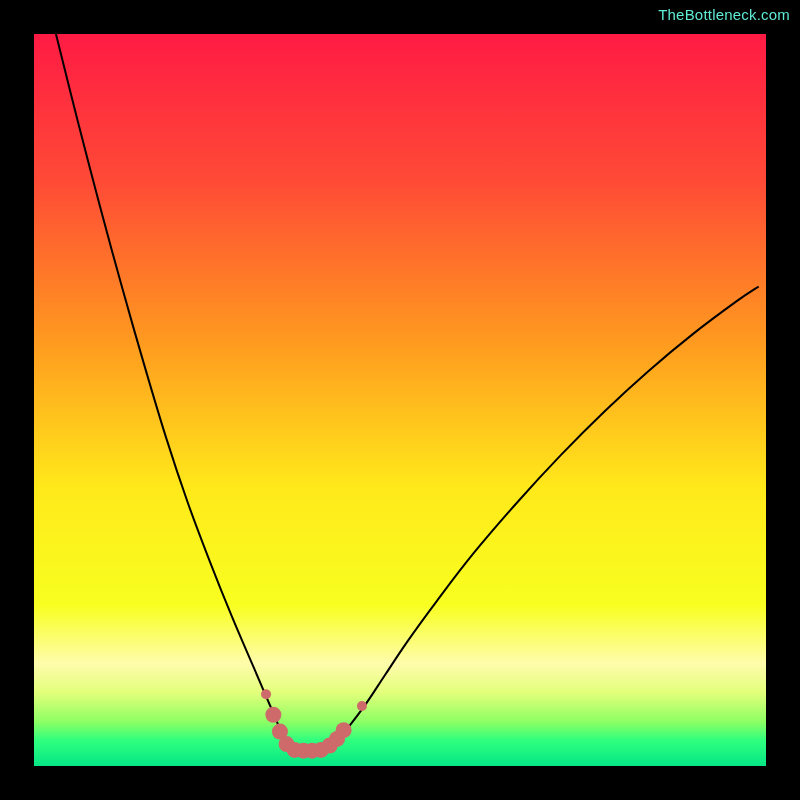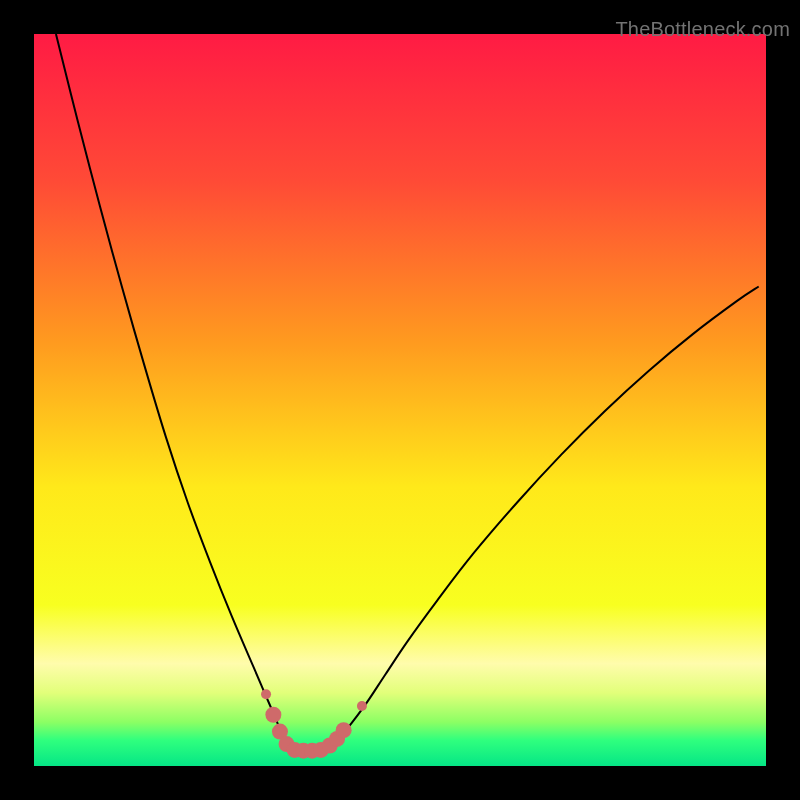"TheBottleneck.com" .watermark { color: #737373 -> #5eead4; font-size: 20px -> 15px; margin-top: 12px -> none }
